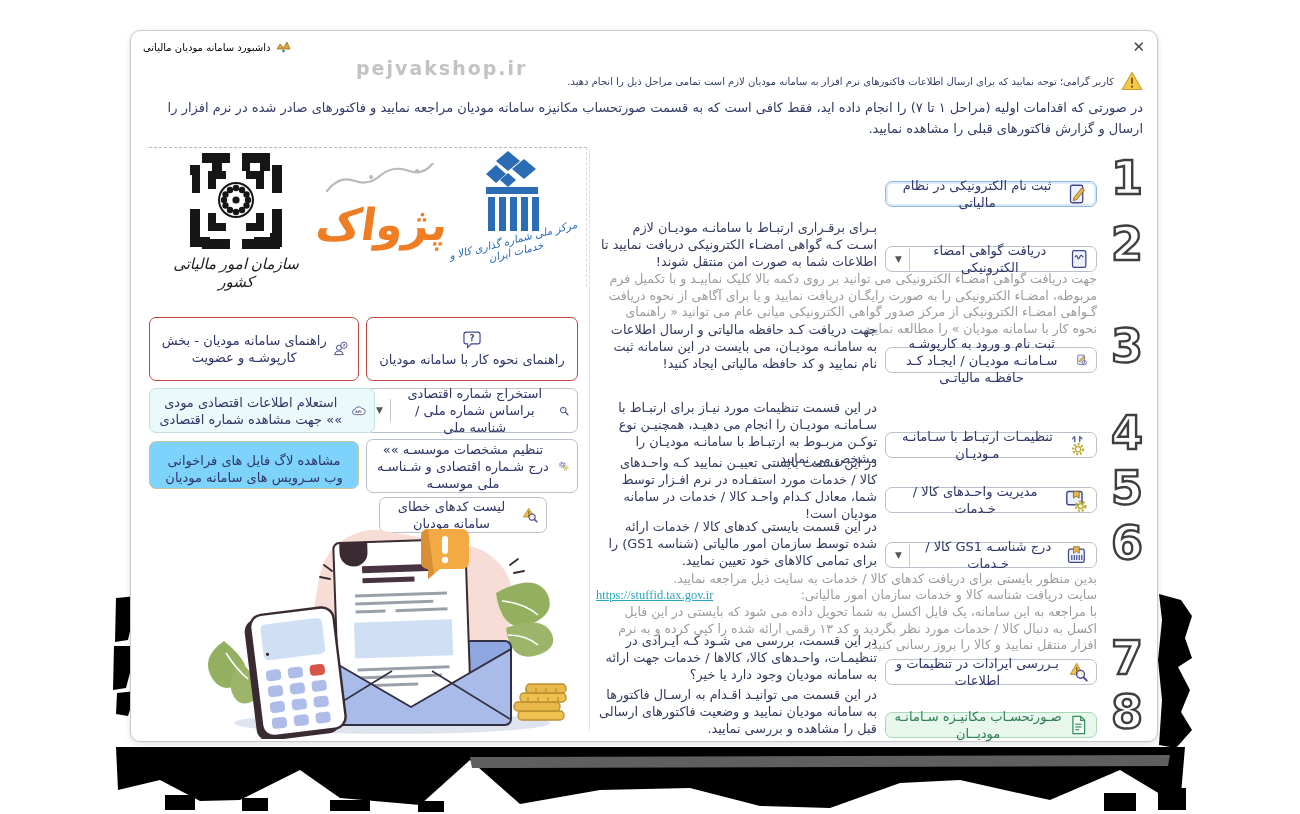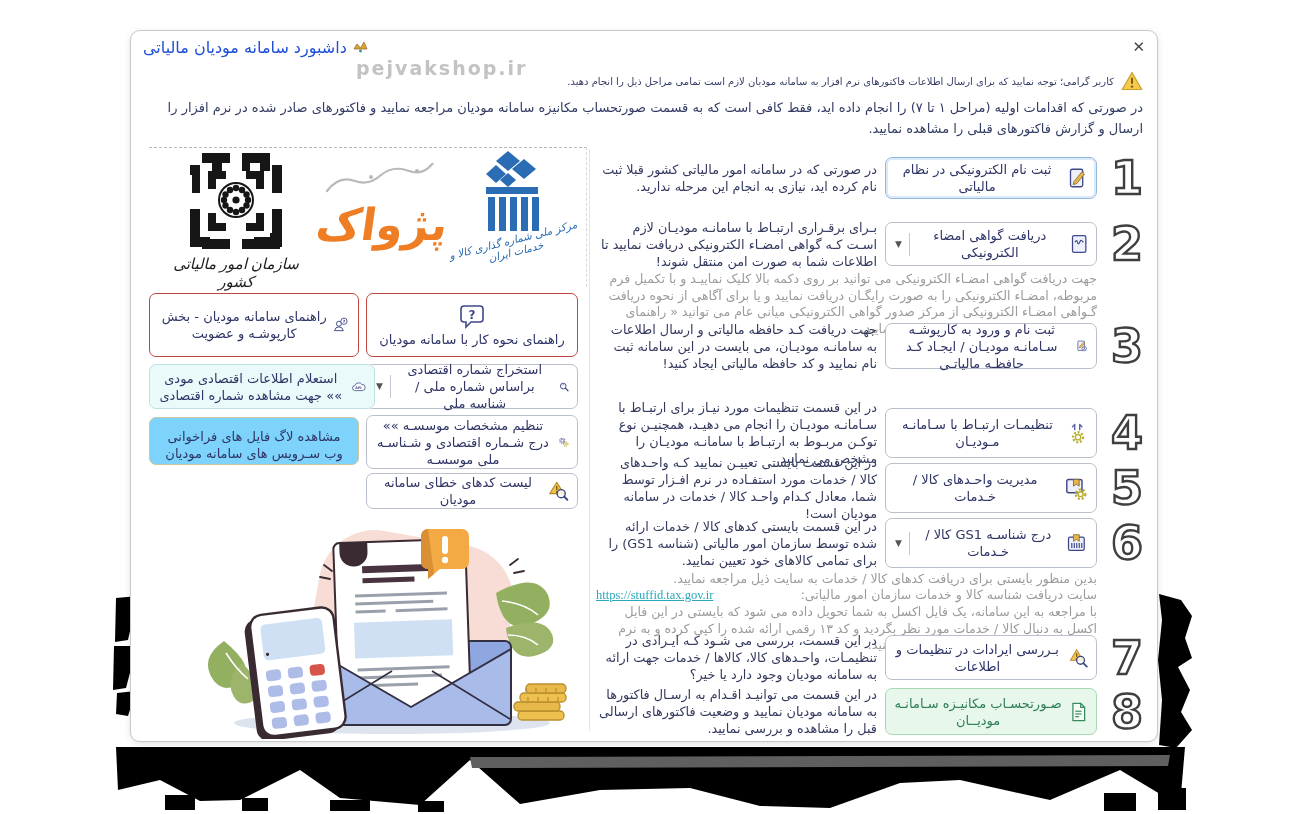"داشبورد سامانه مودیان مالیاتی" .title { color: #1d4ed8 -> #000000; font-size: 16px -> 10px }
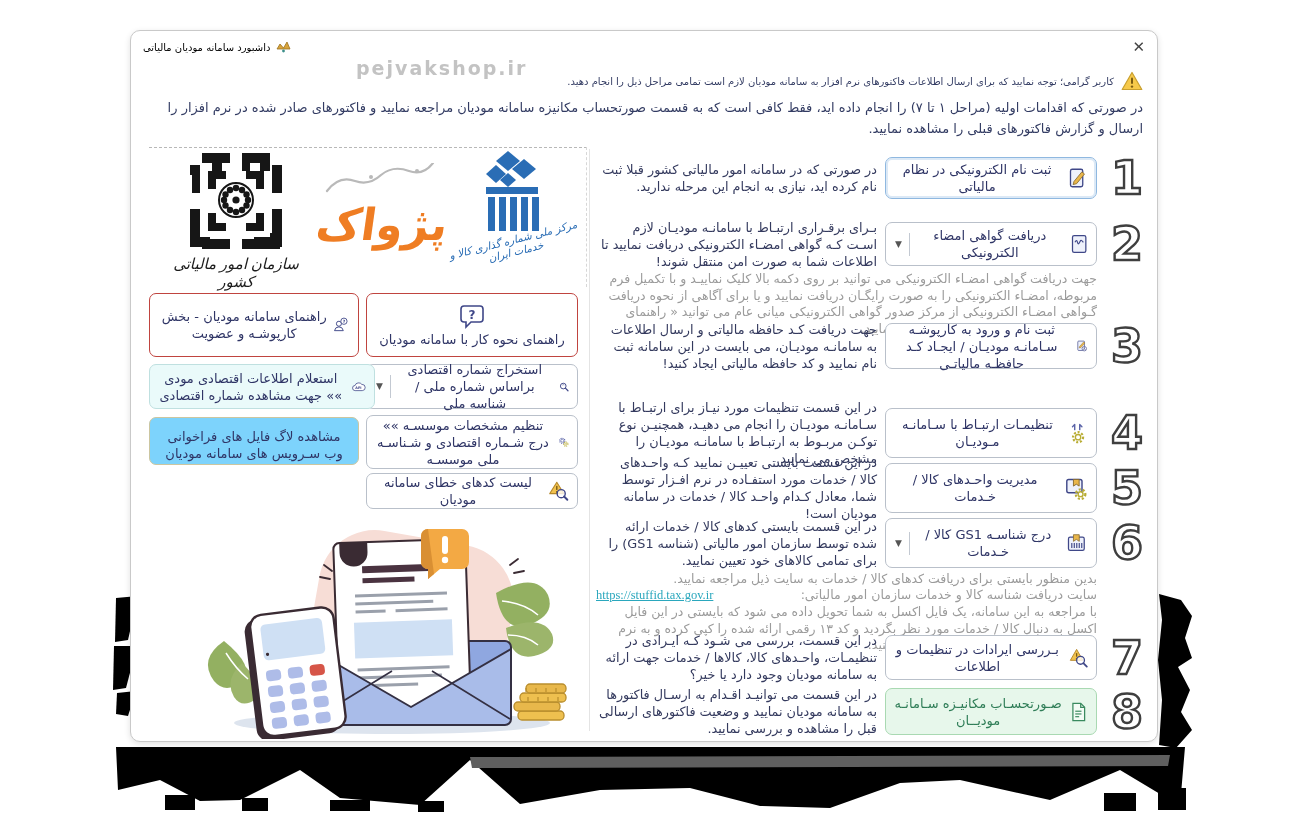"در صورتی که در سامانه" div.desc { html: <div> <span>در صورتی که در سامانه امور مالیاتی کشور قبلا ثبت نام کرده اید، نیازی به انجام این مرحله ندارید.</span> </div> -> none }
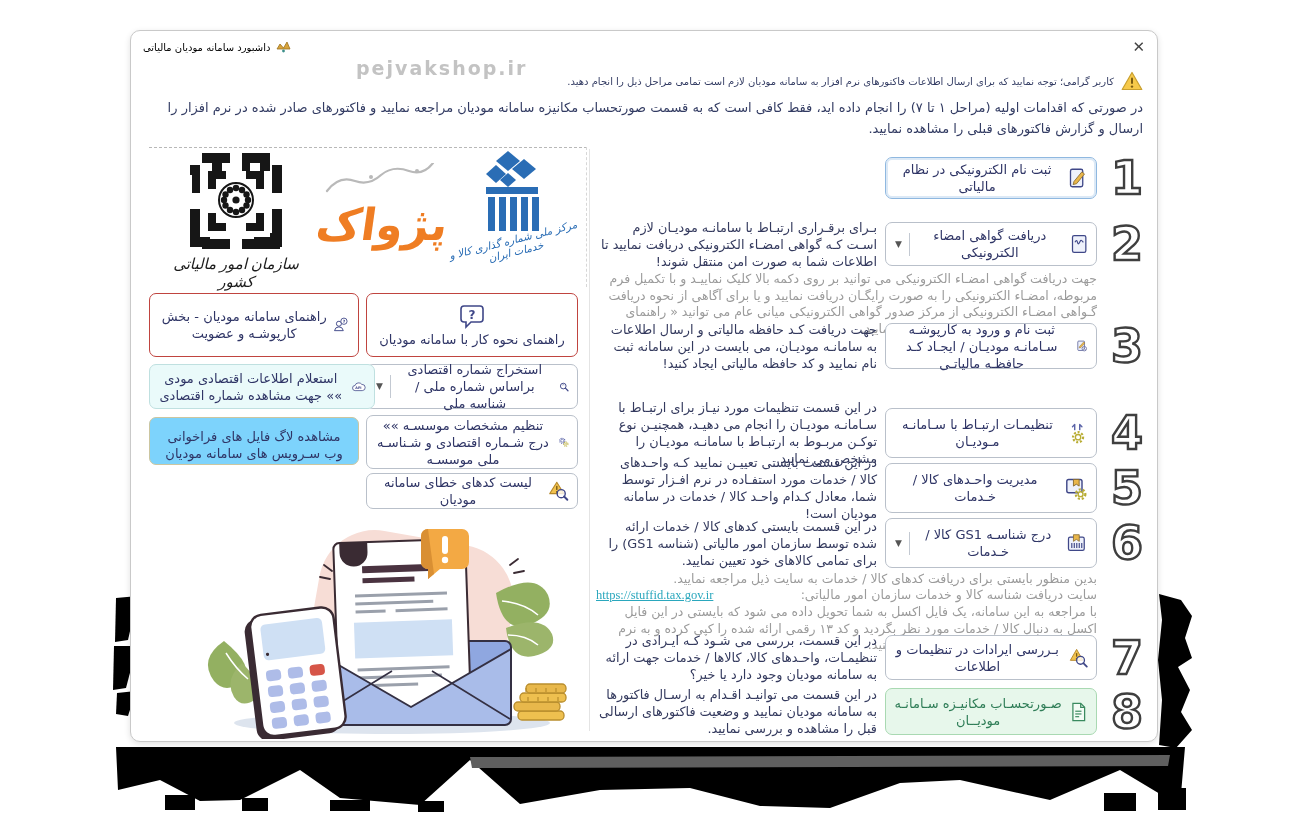"ثبت نام الکترونیکی در نظام" .btn { margin-top: none -> 24px; padding: 4px 8px -> 12px 8px }
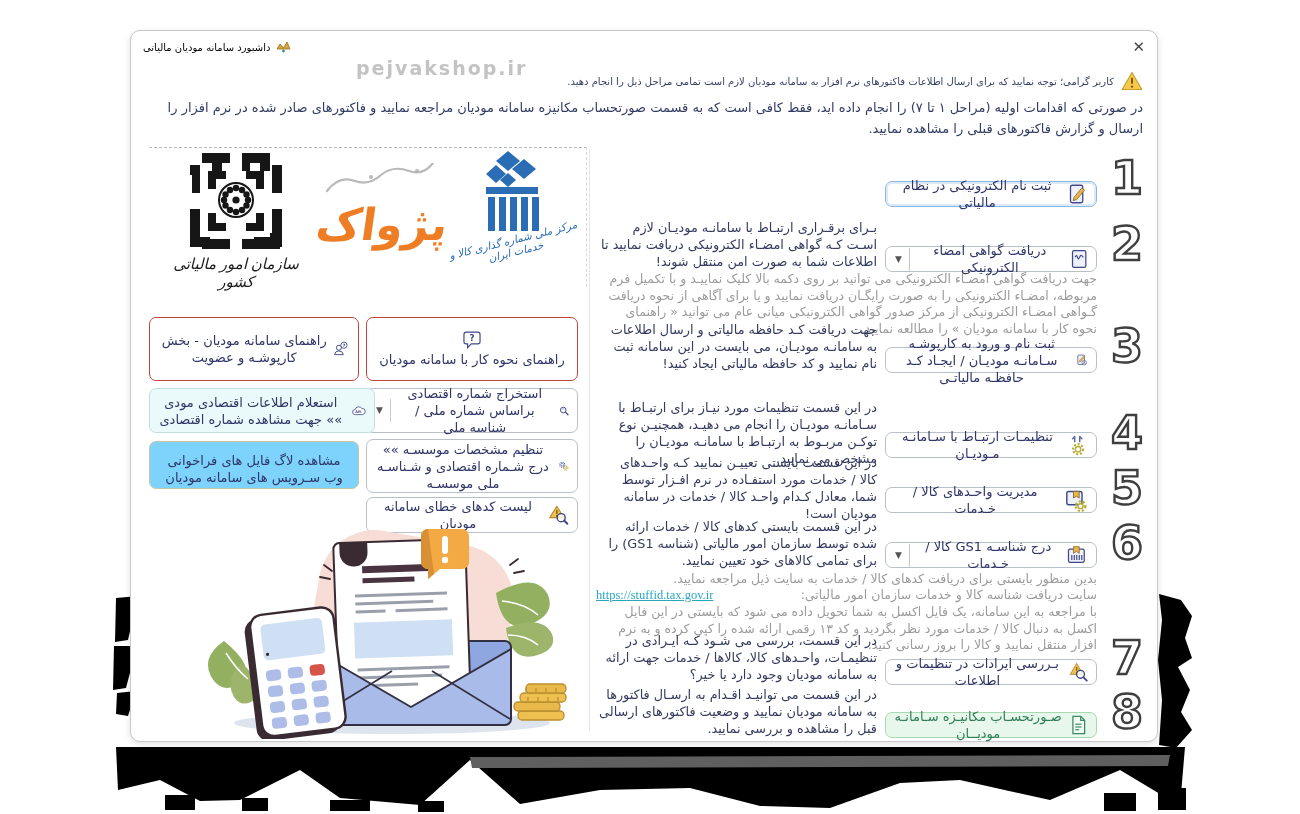"لیست کدهای خطای سامانه مودیان" div.btn { left: 235px -> 248px; width: 212px -> 168px }
